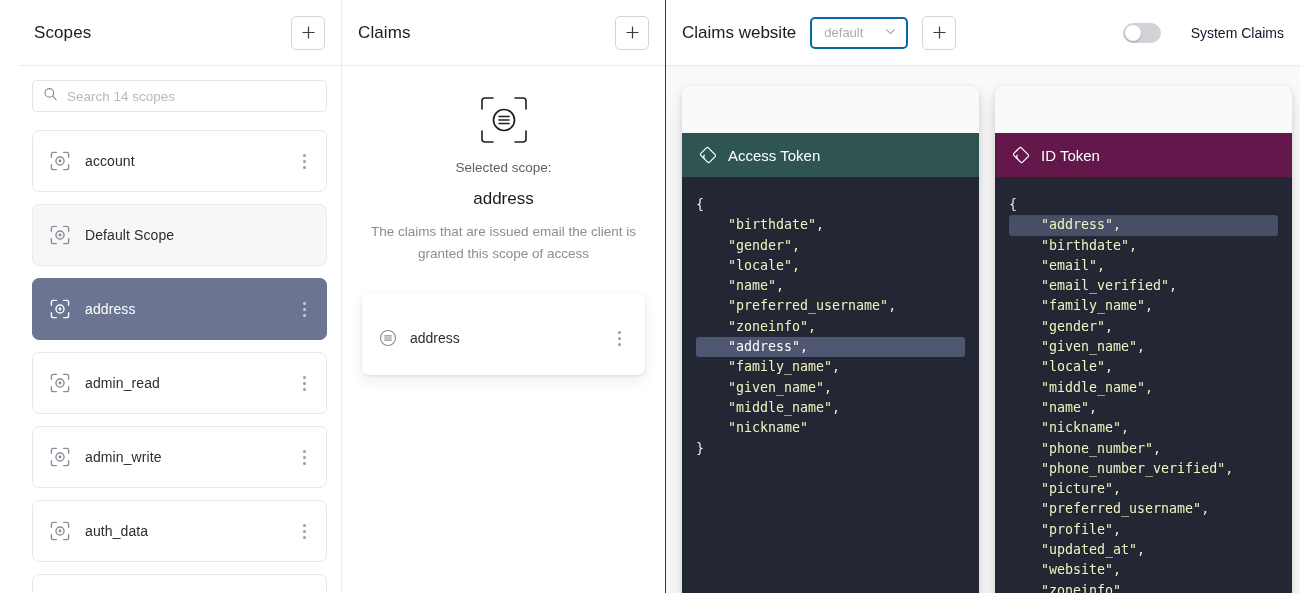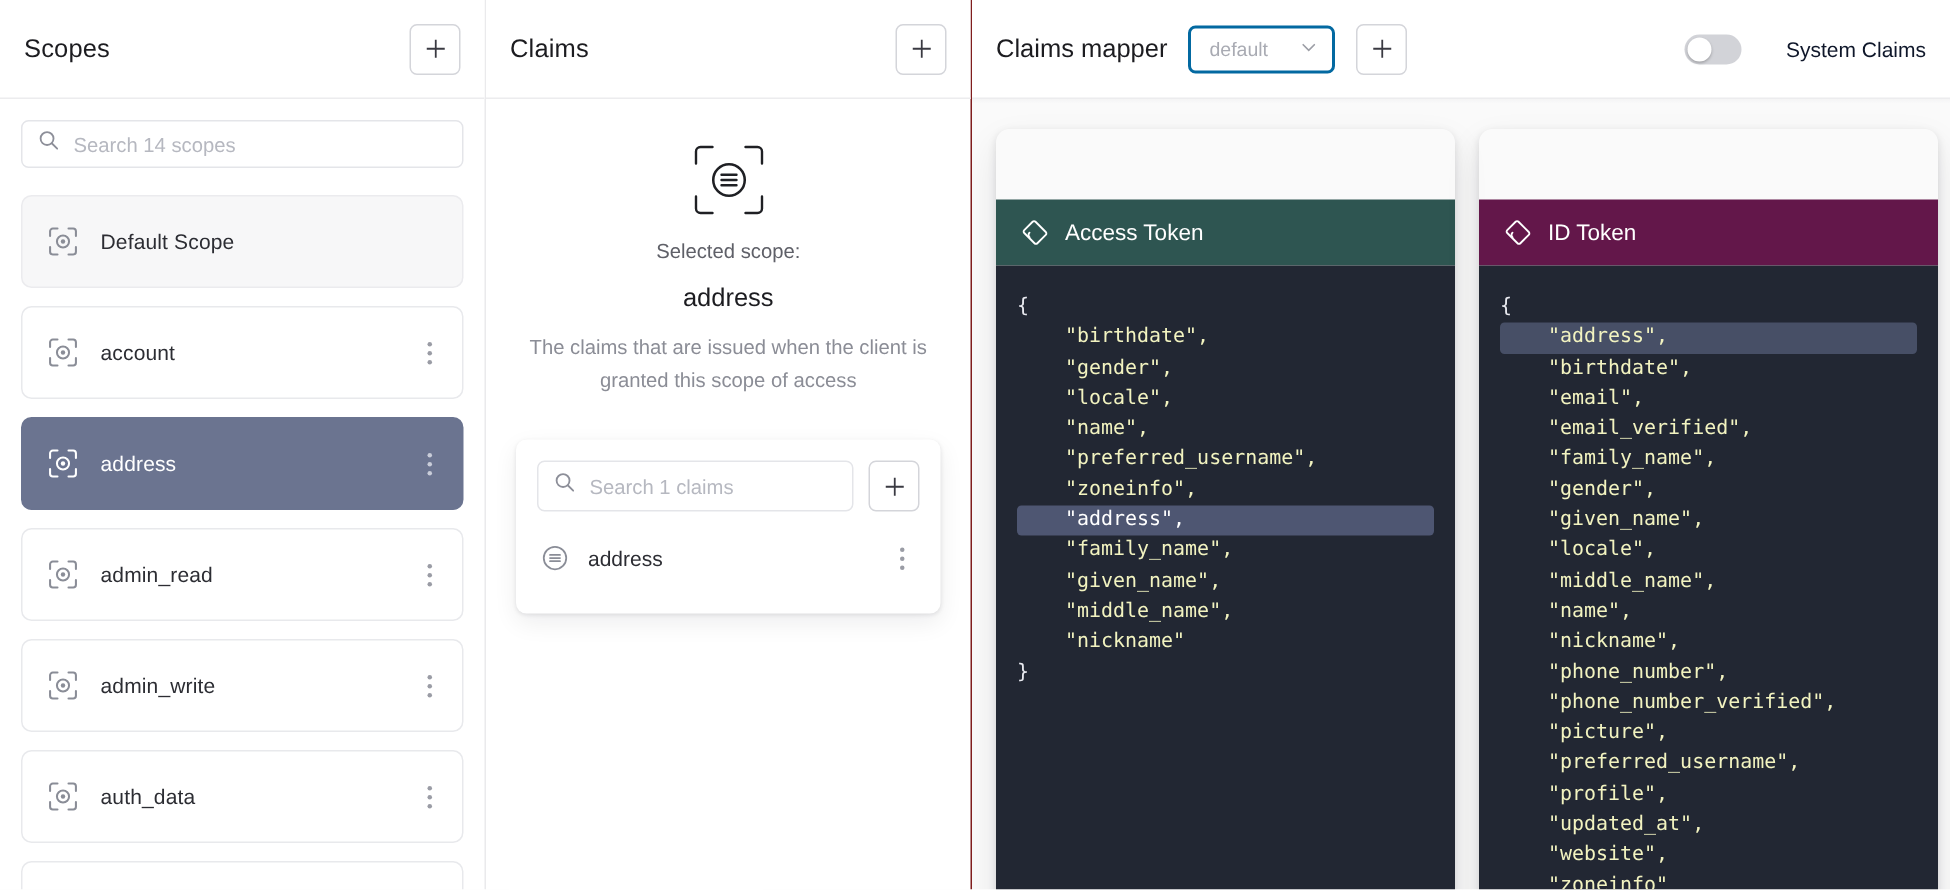"Scopes" .app { padding-left: none -> 18px }
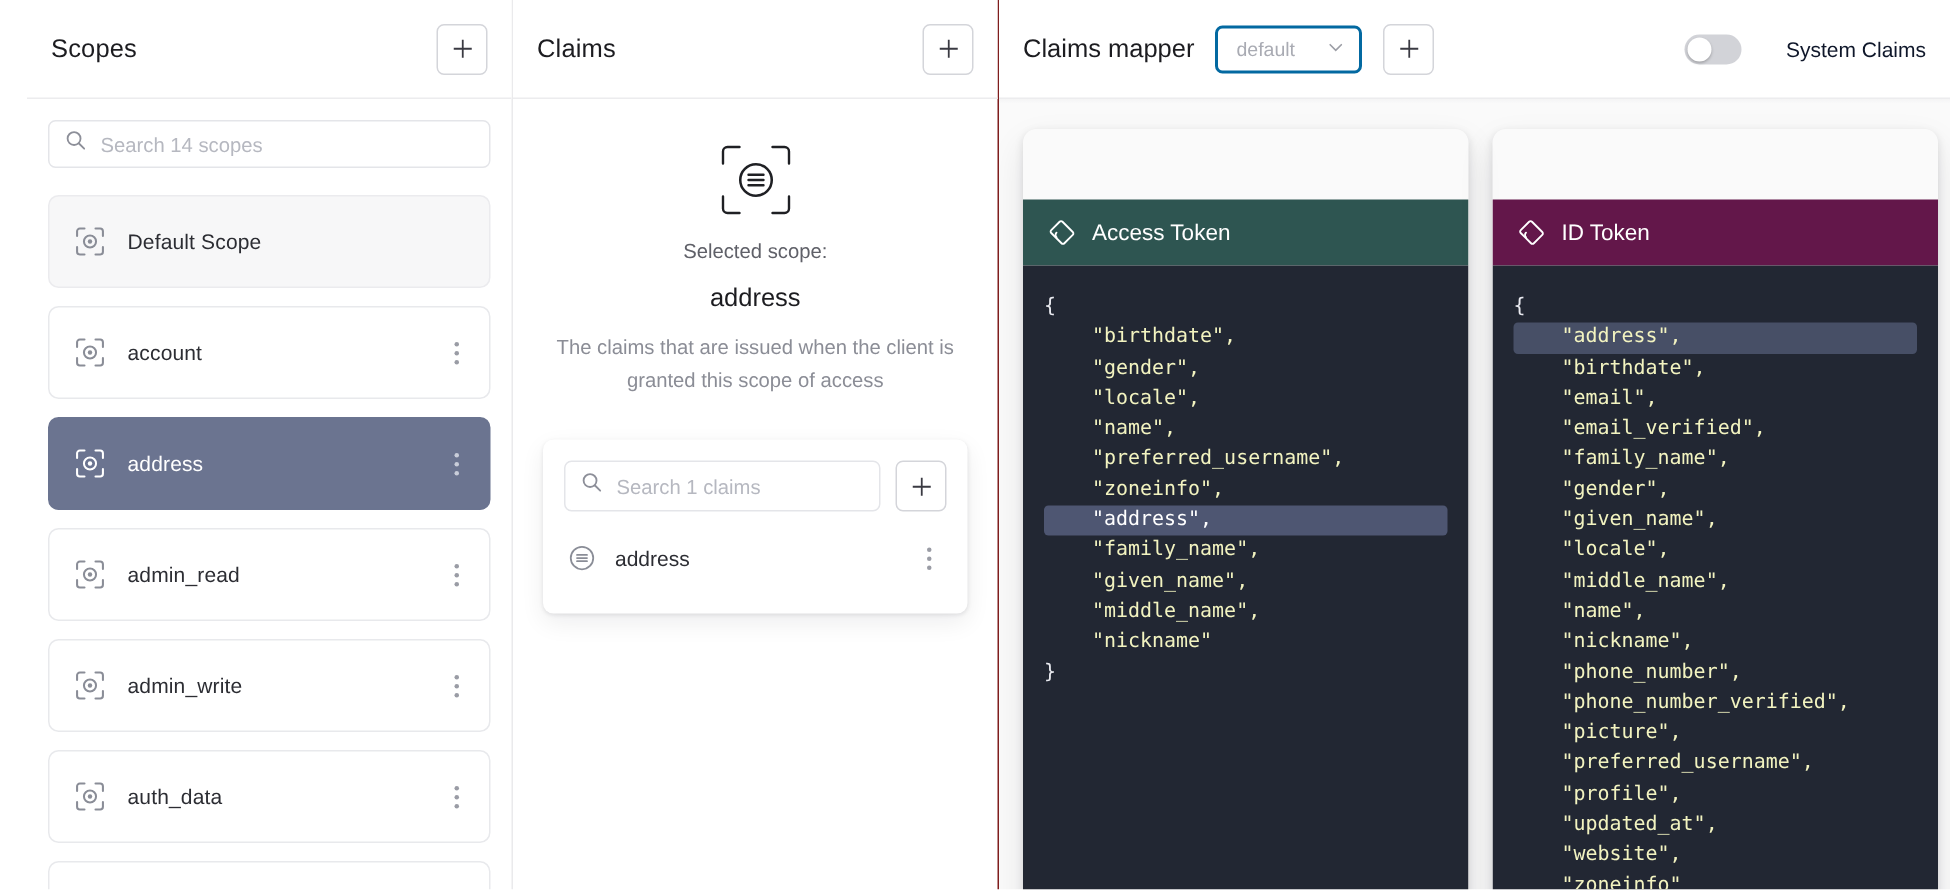"Claims mapper" span.mapper-title { text: mapper -> website }
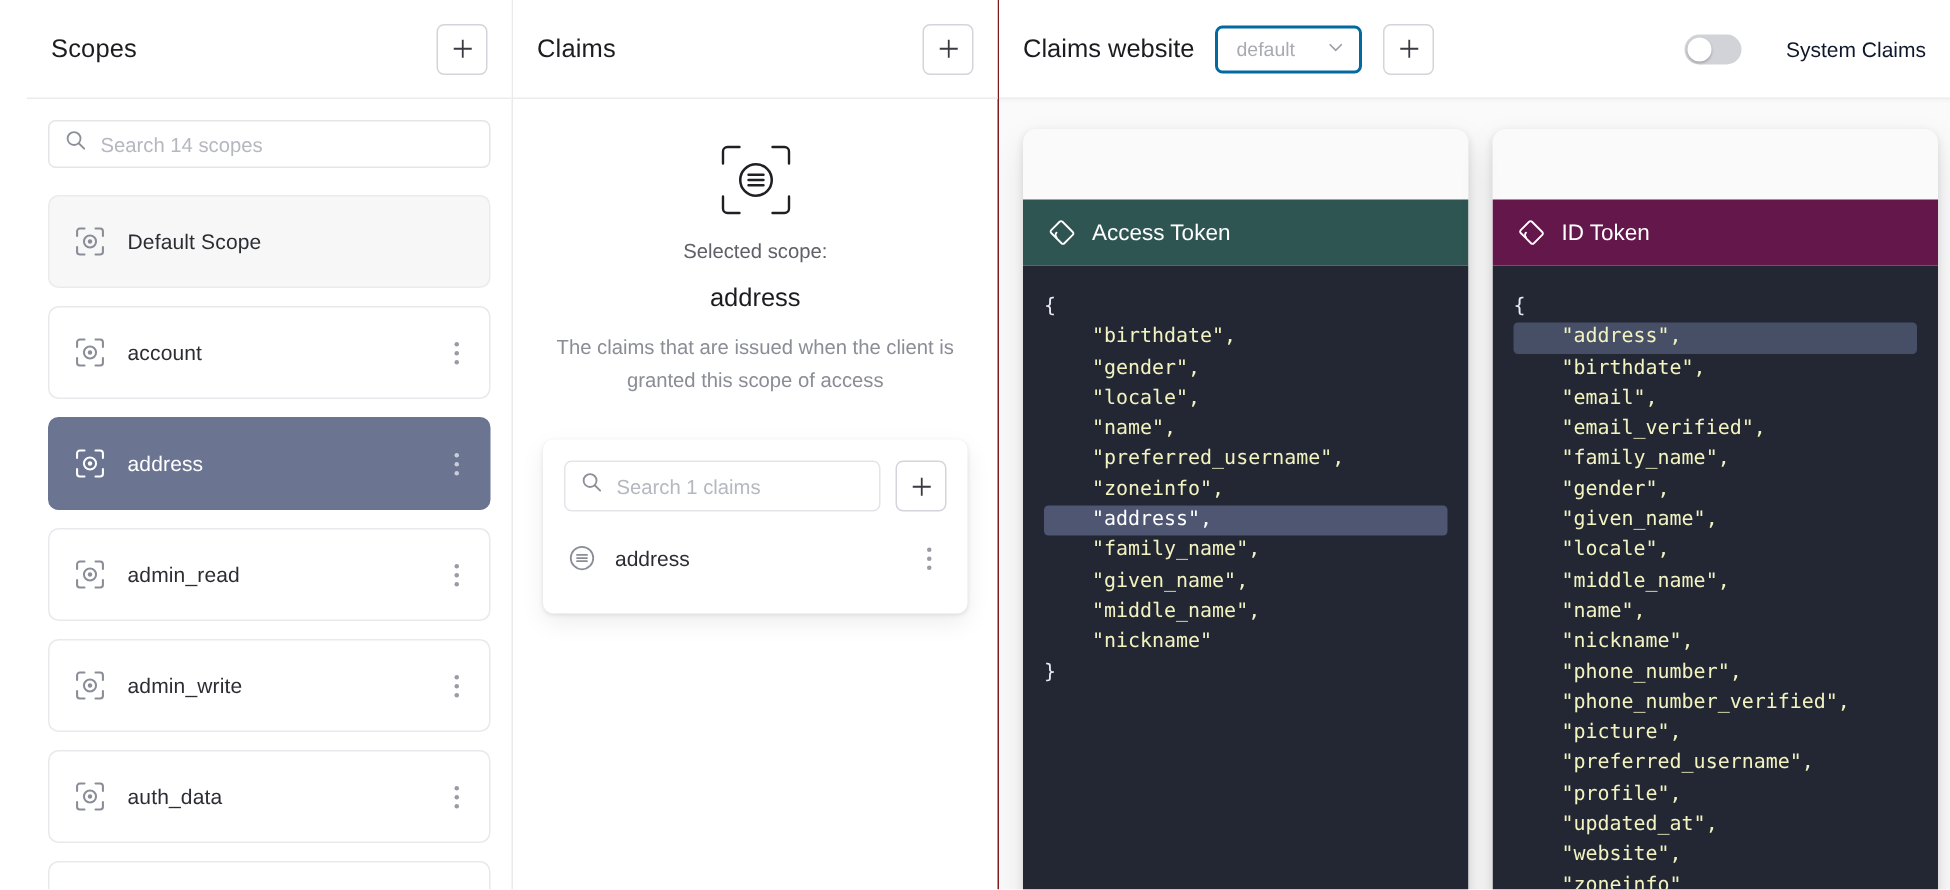"Default Scope" div.scope-item { order: before "account" -> after "account" }
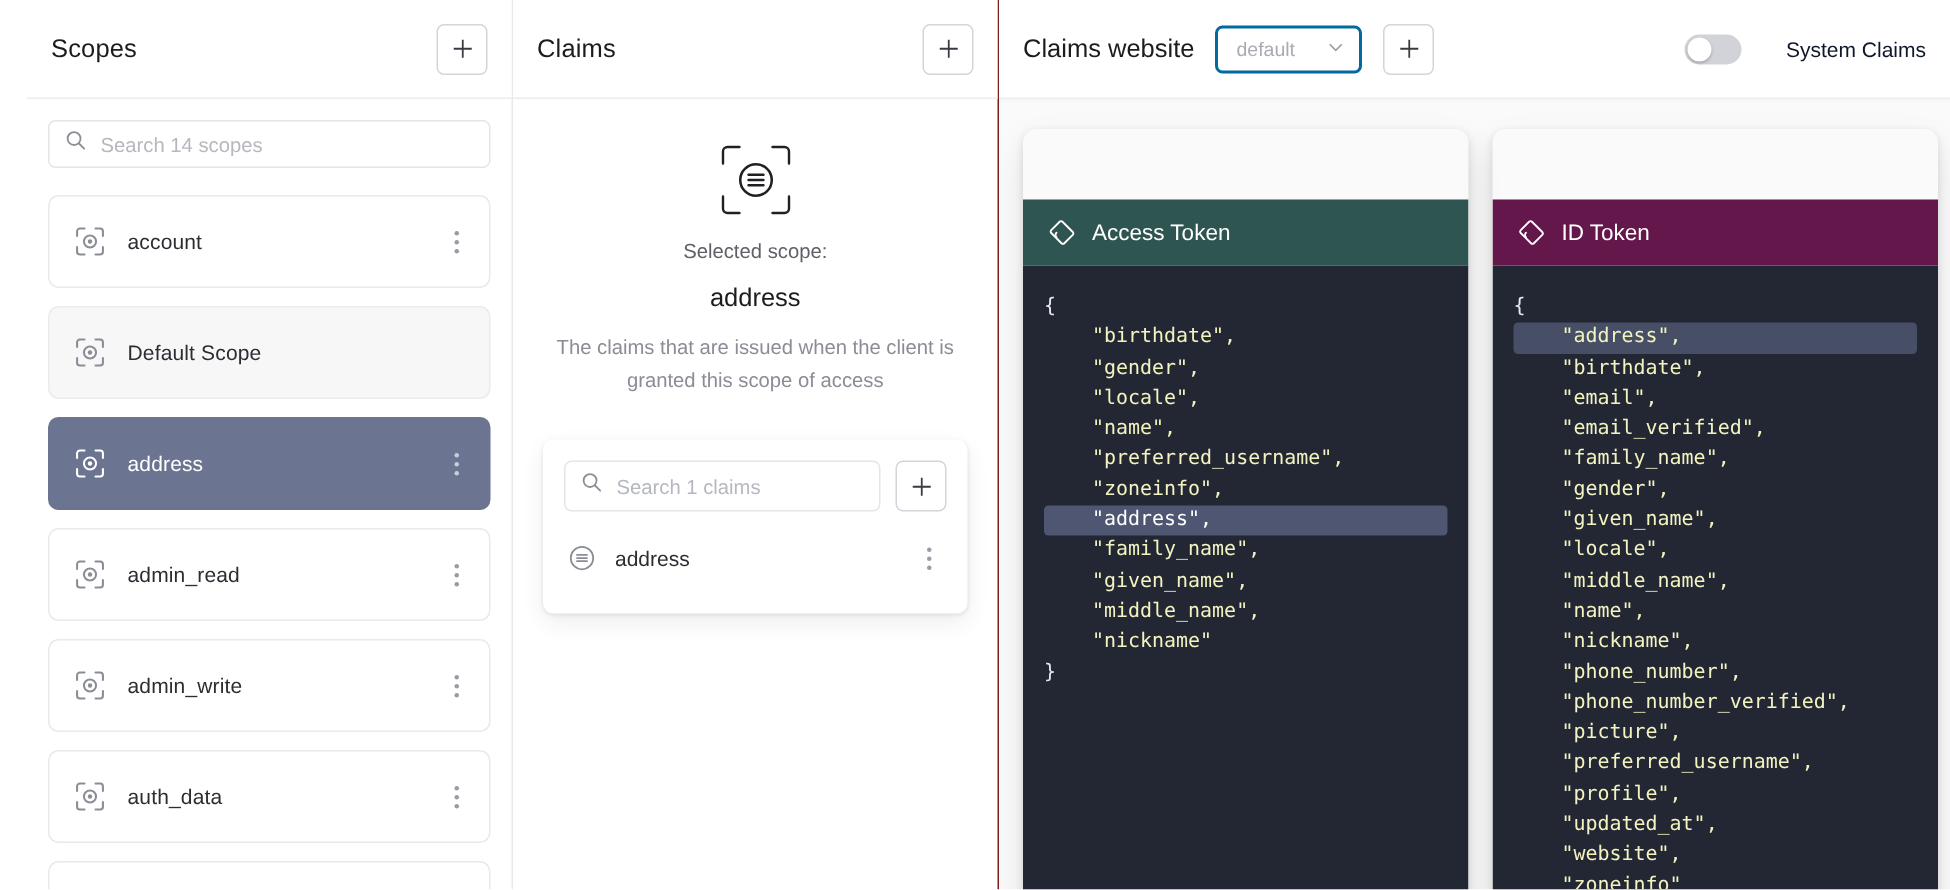"The claims that are issued" div.sel-scope-desc { text: when -> email }
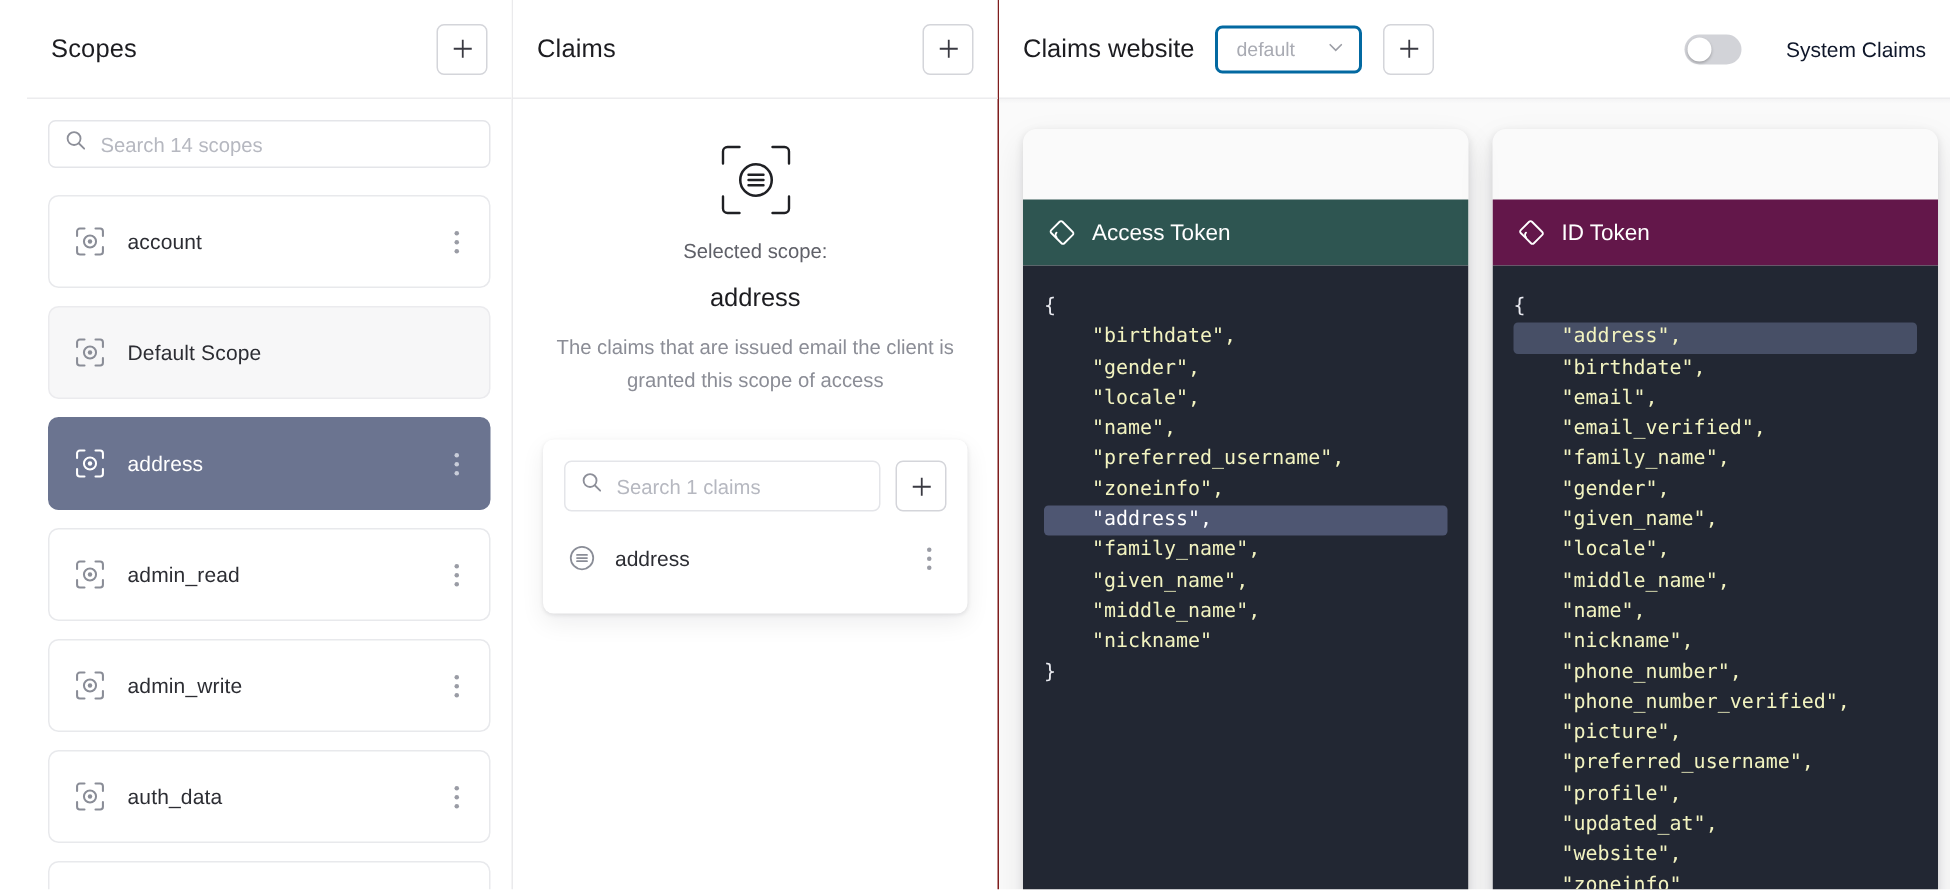"Search 1 claims" div.claims-card-top { html: <div> <div> <span> <svg> <circle></circle> <path></path> </svg> </span> <input> </div> <button> <svg> <path></path> </svg> </button> </div> -> none }
